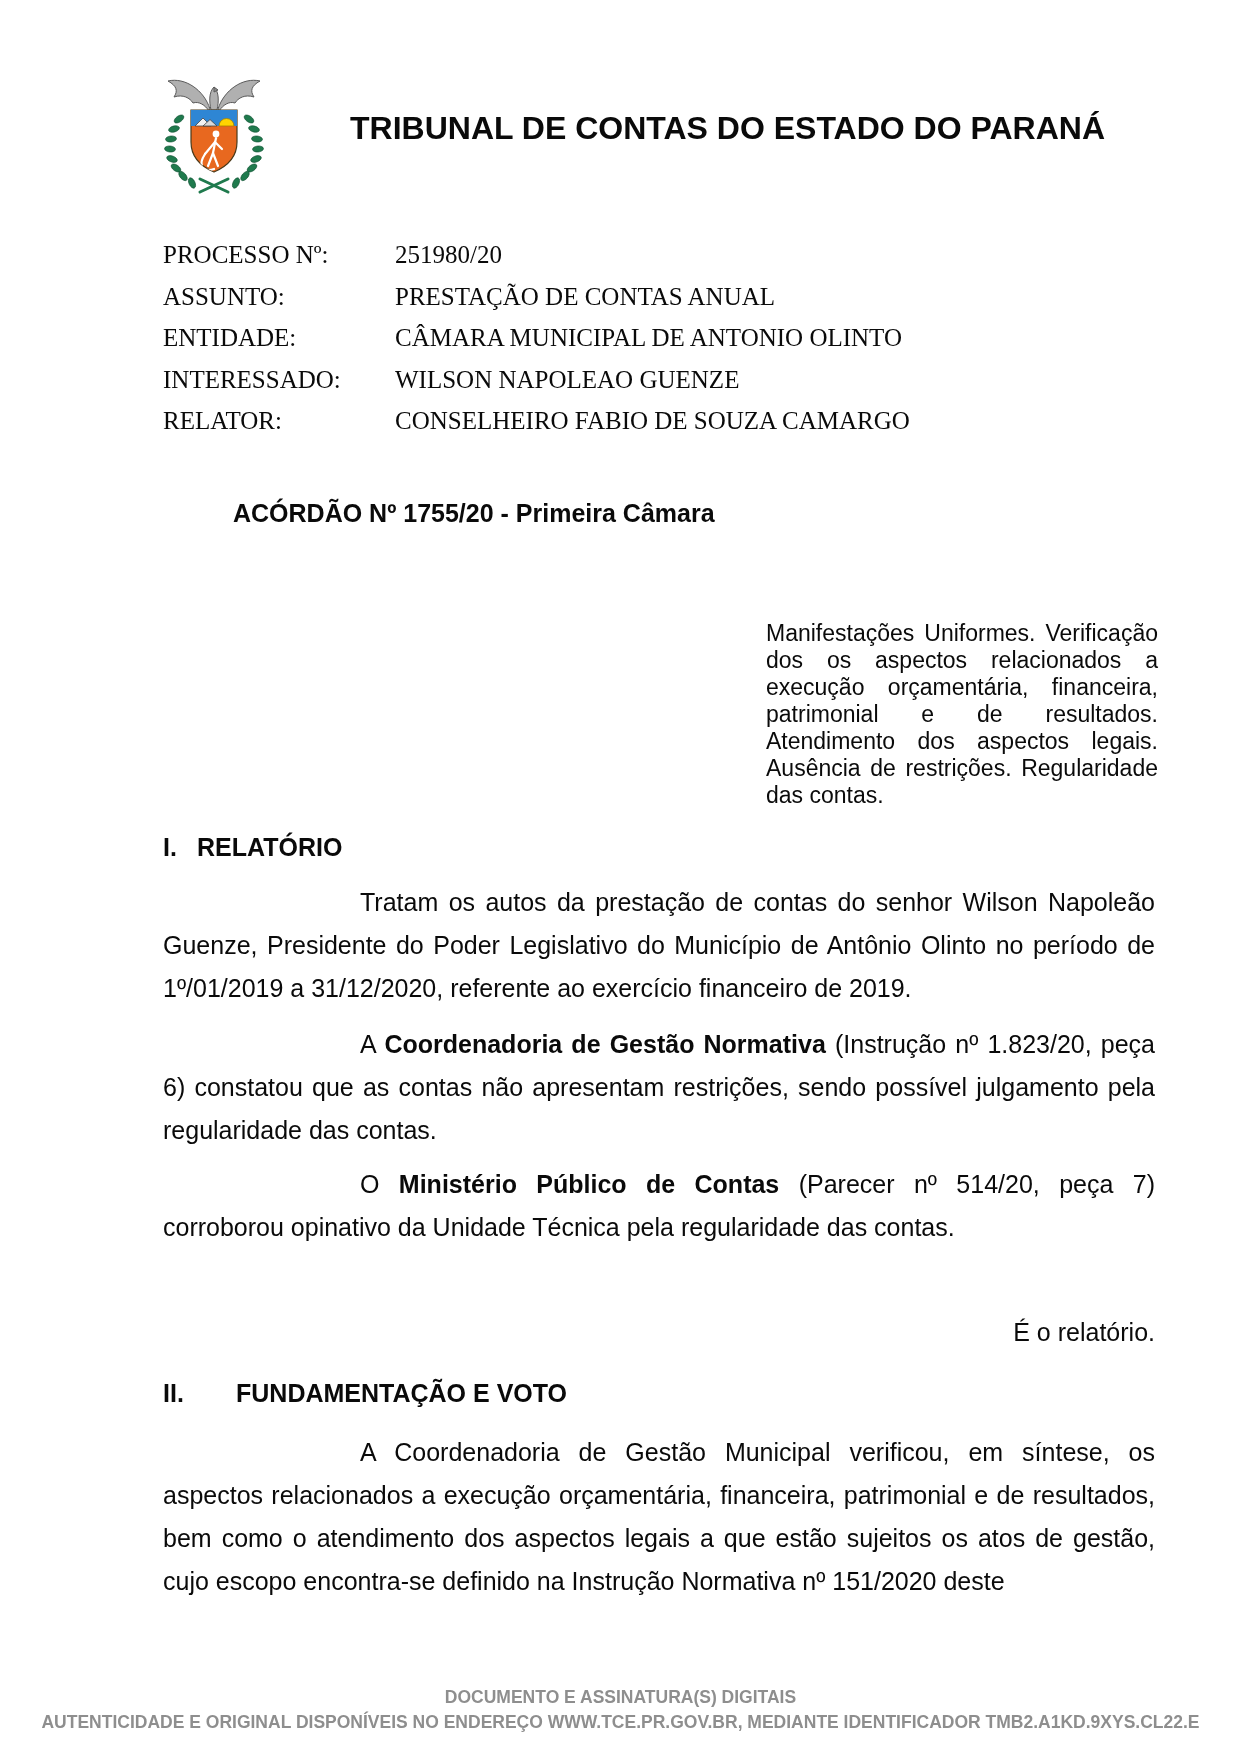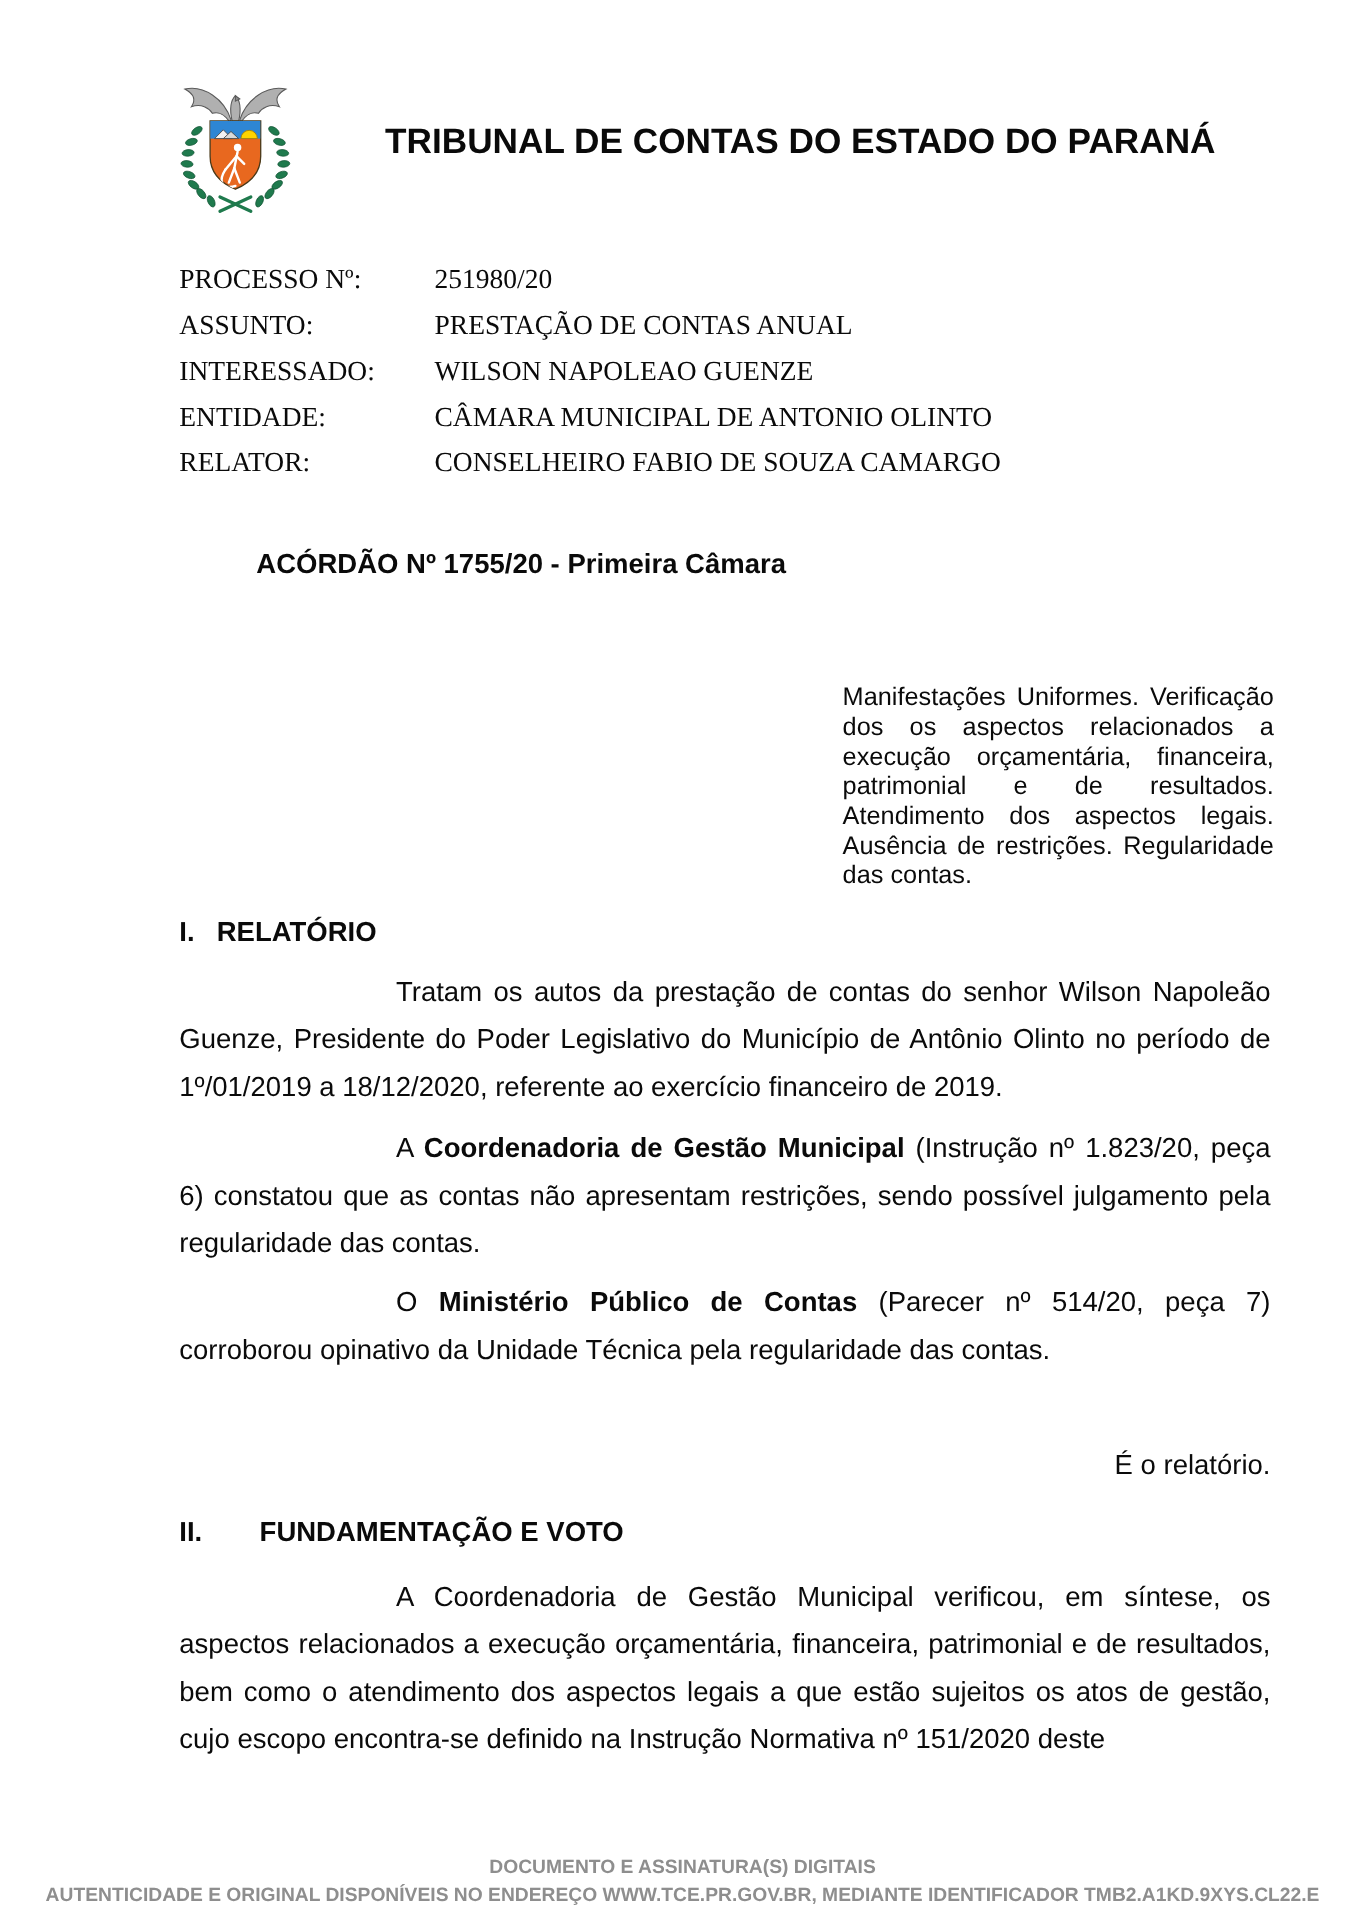"INTERESSADO:" div.process-row { order: before "ENTIDADE:" -> after "ENTIDADE:" }
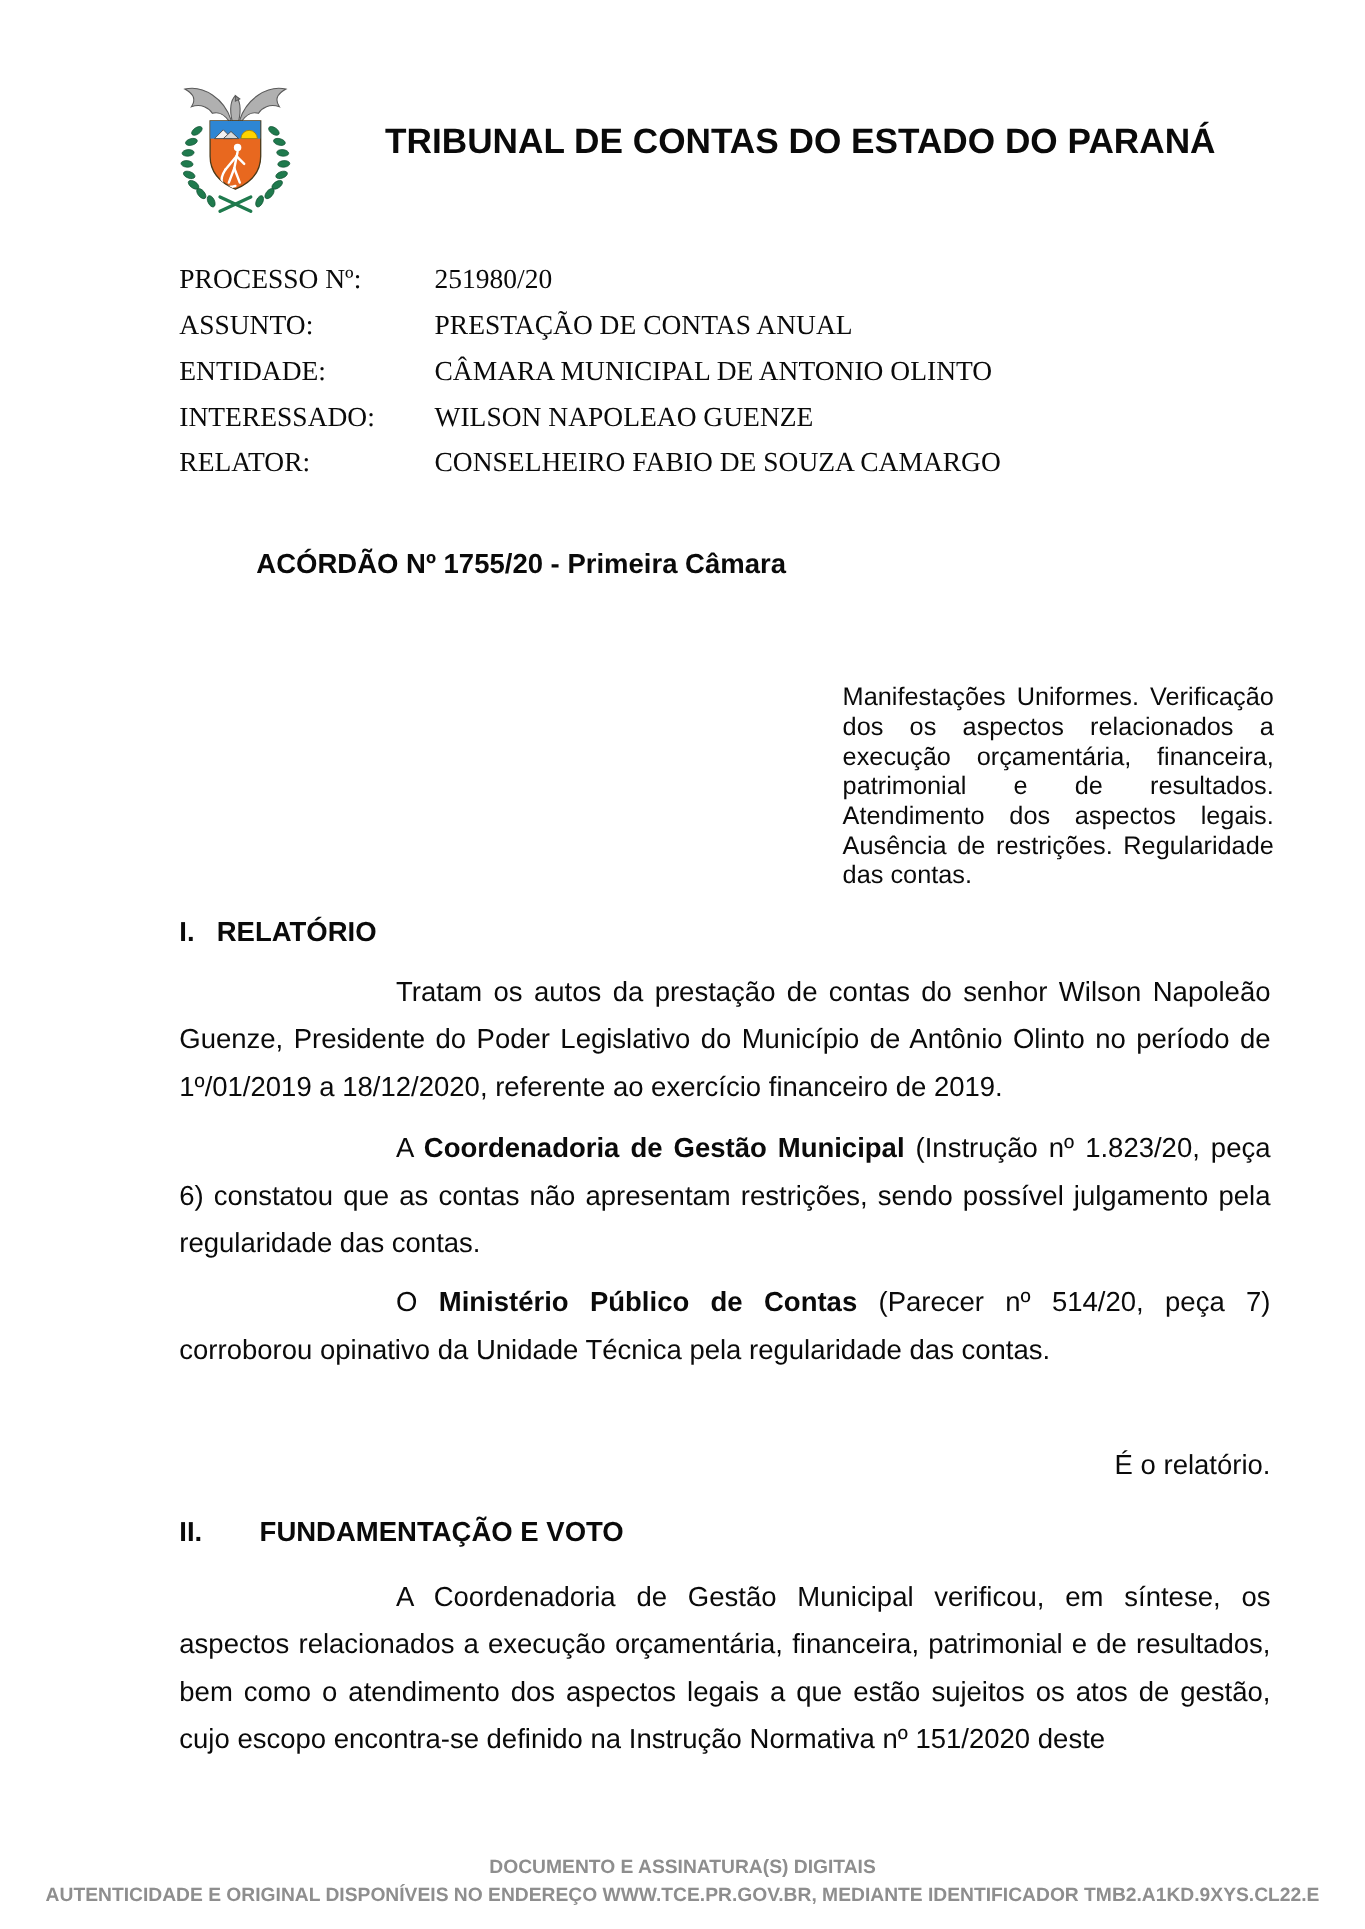"Tratam os autos da prestação" p.par { text: 18/12/2020 -> 31/12/2020 }
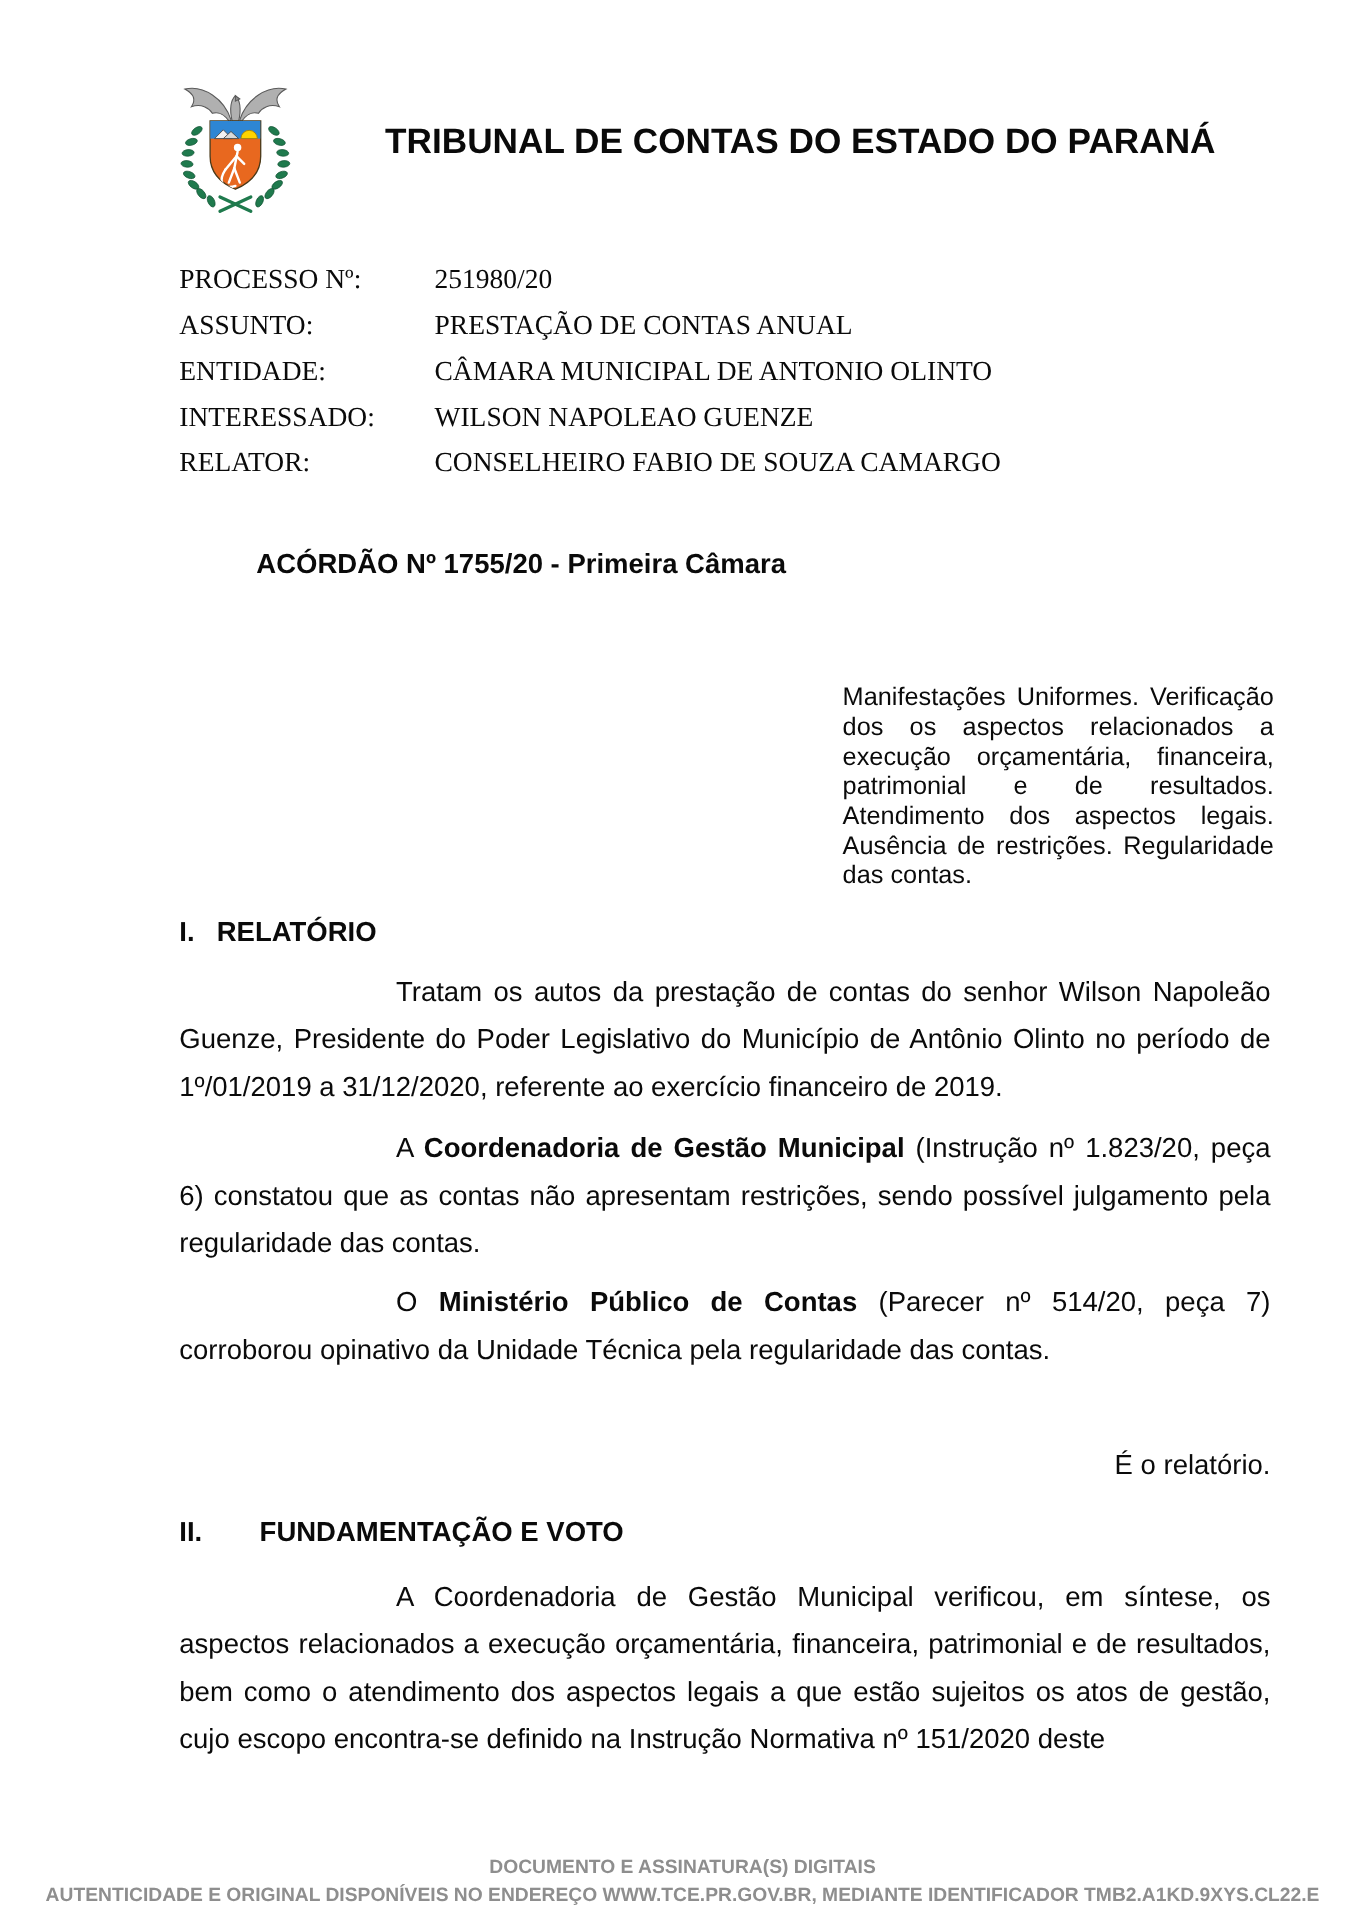"Coordenadoria de Gestão Municipal" b { text: Municipal -> Normativa }
